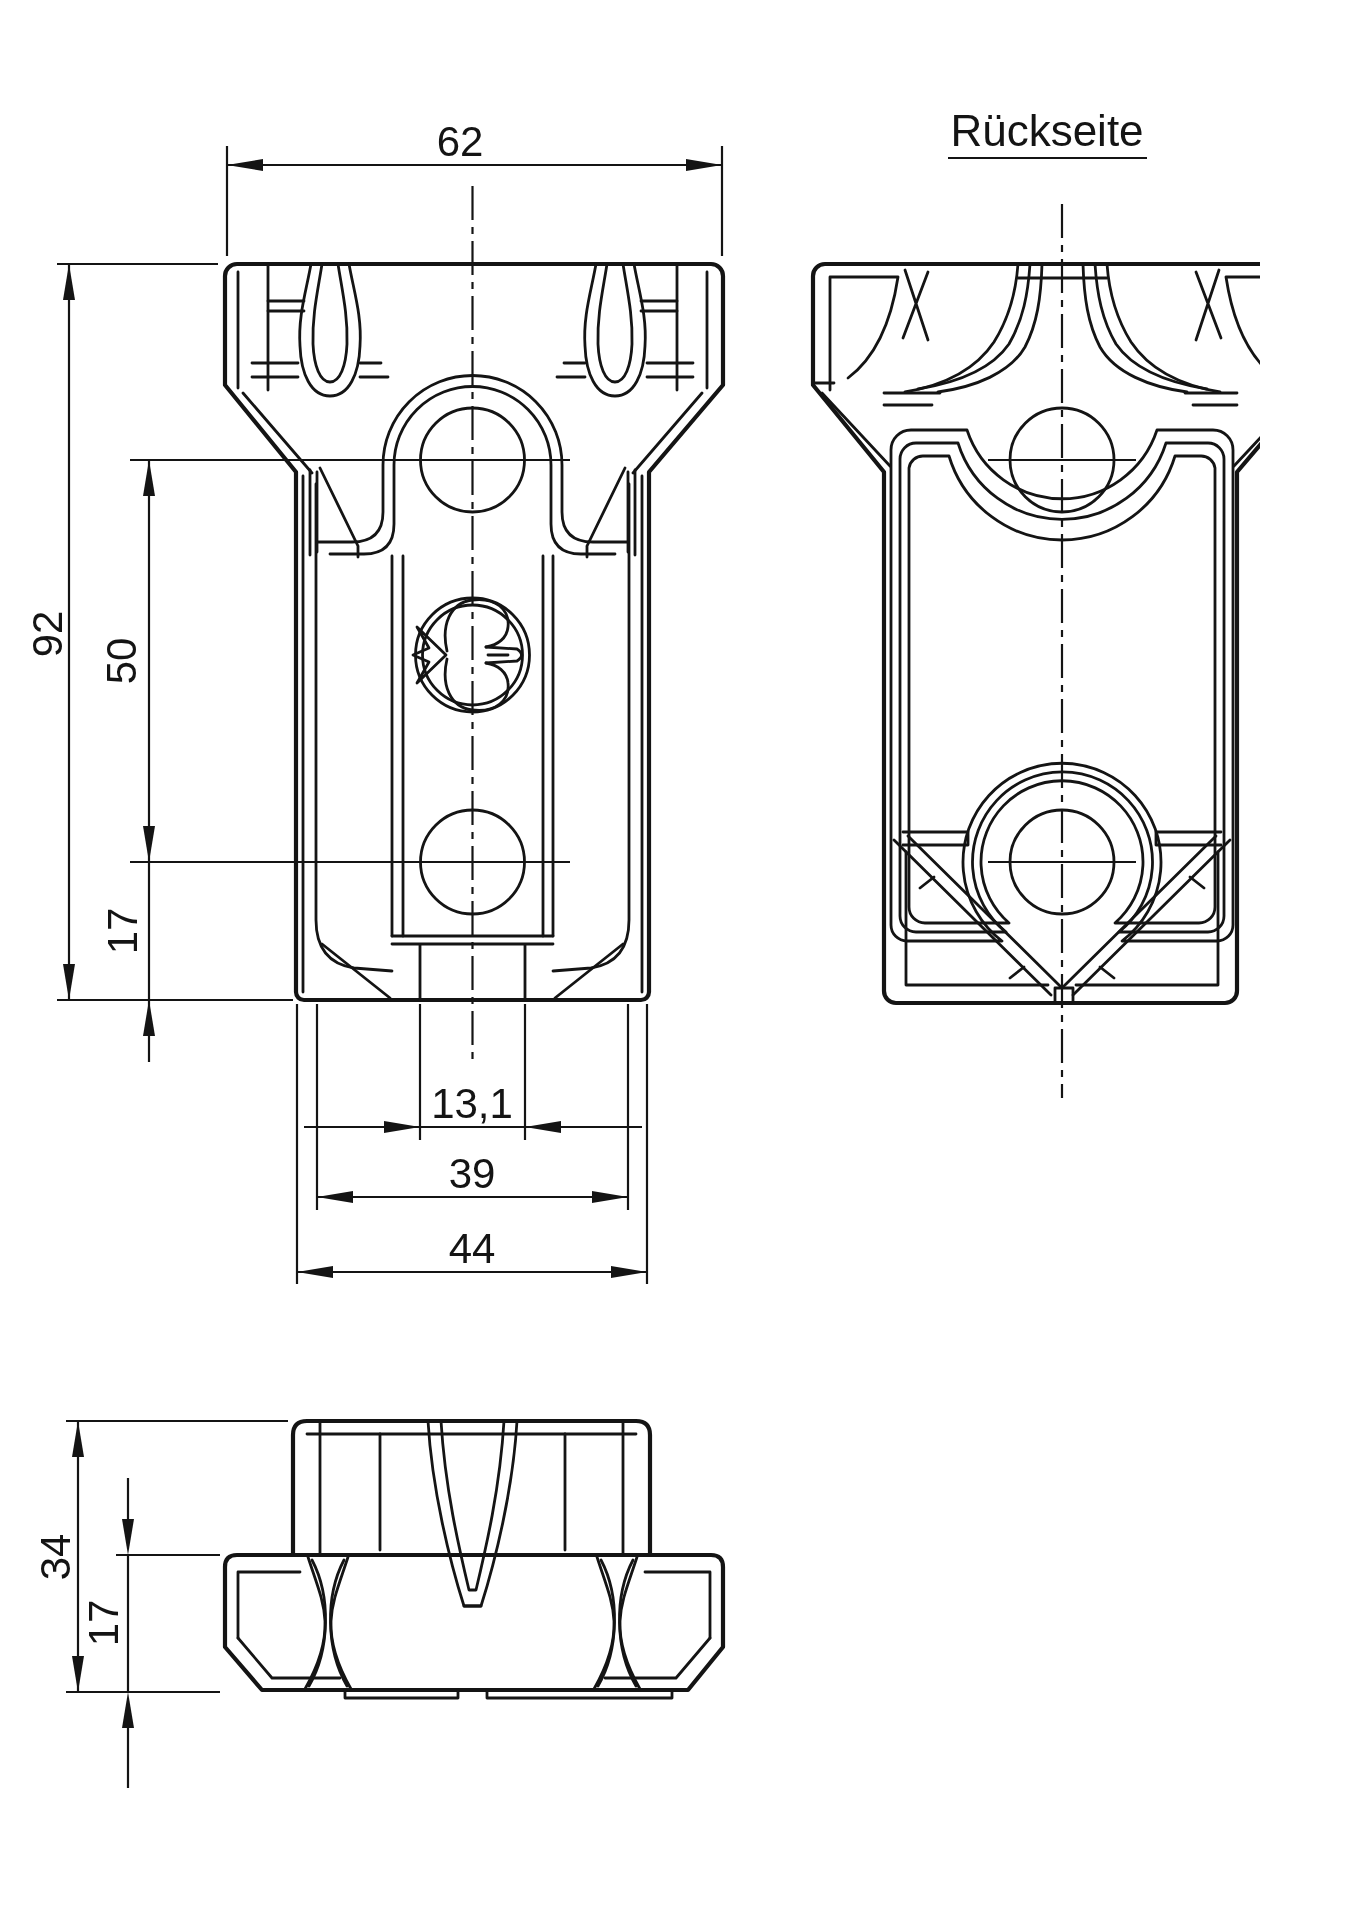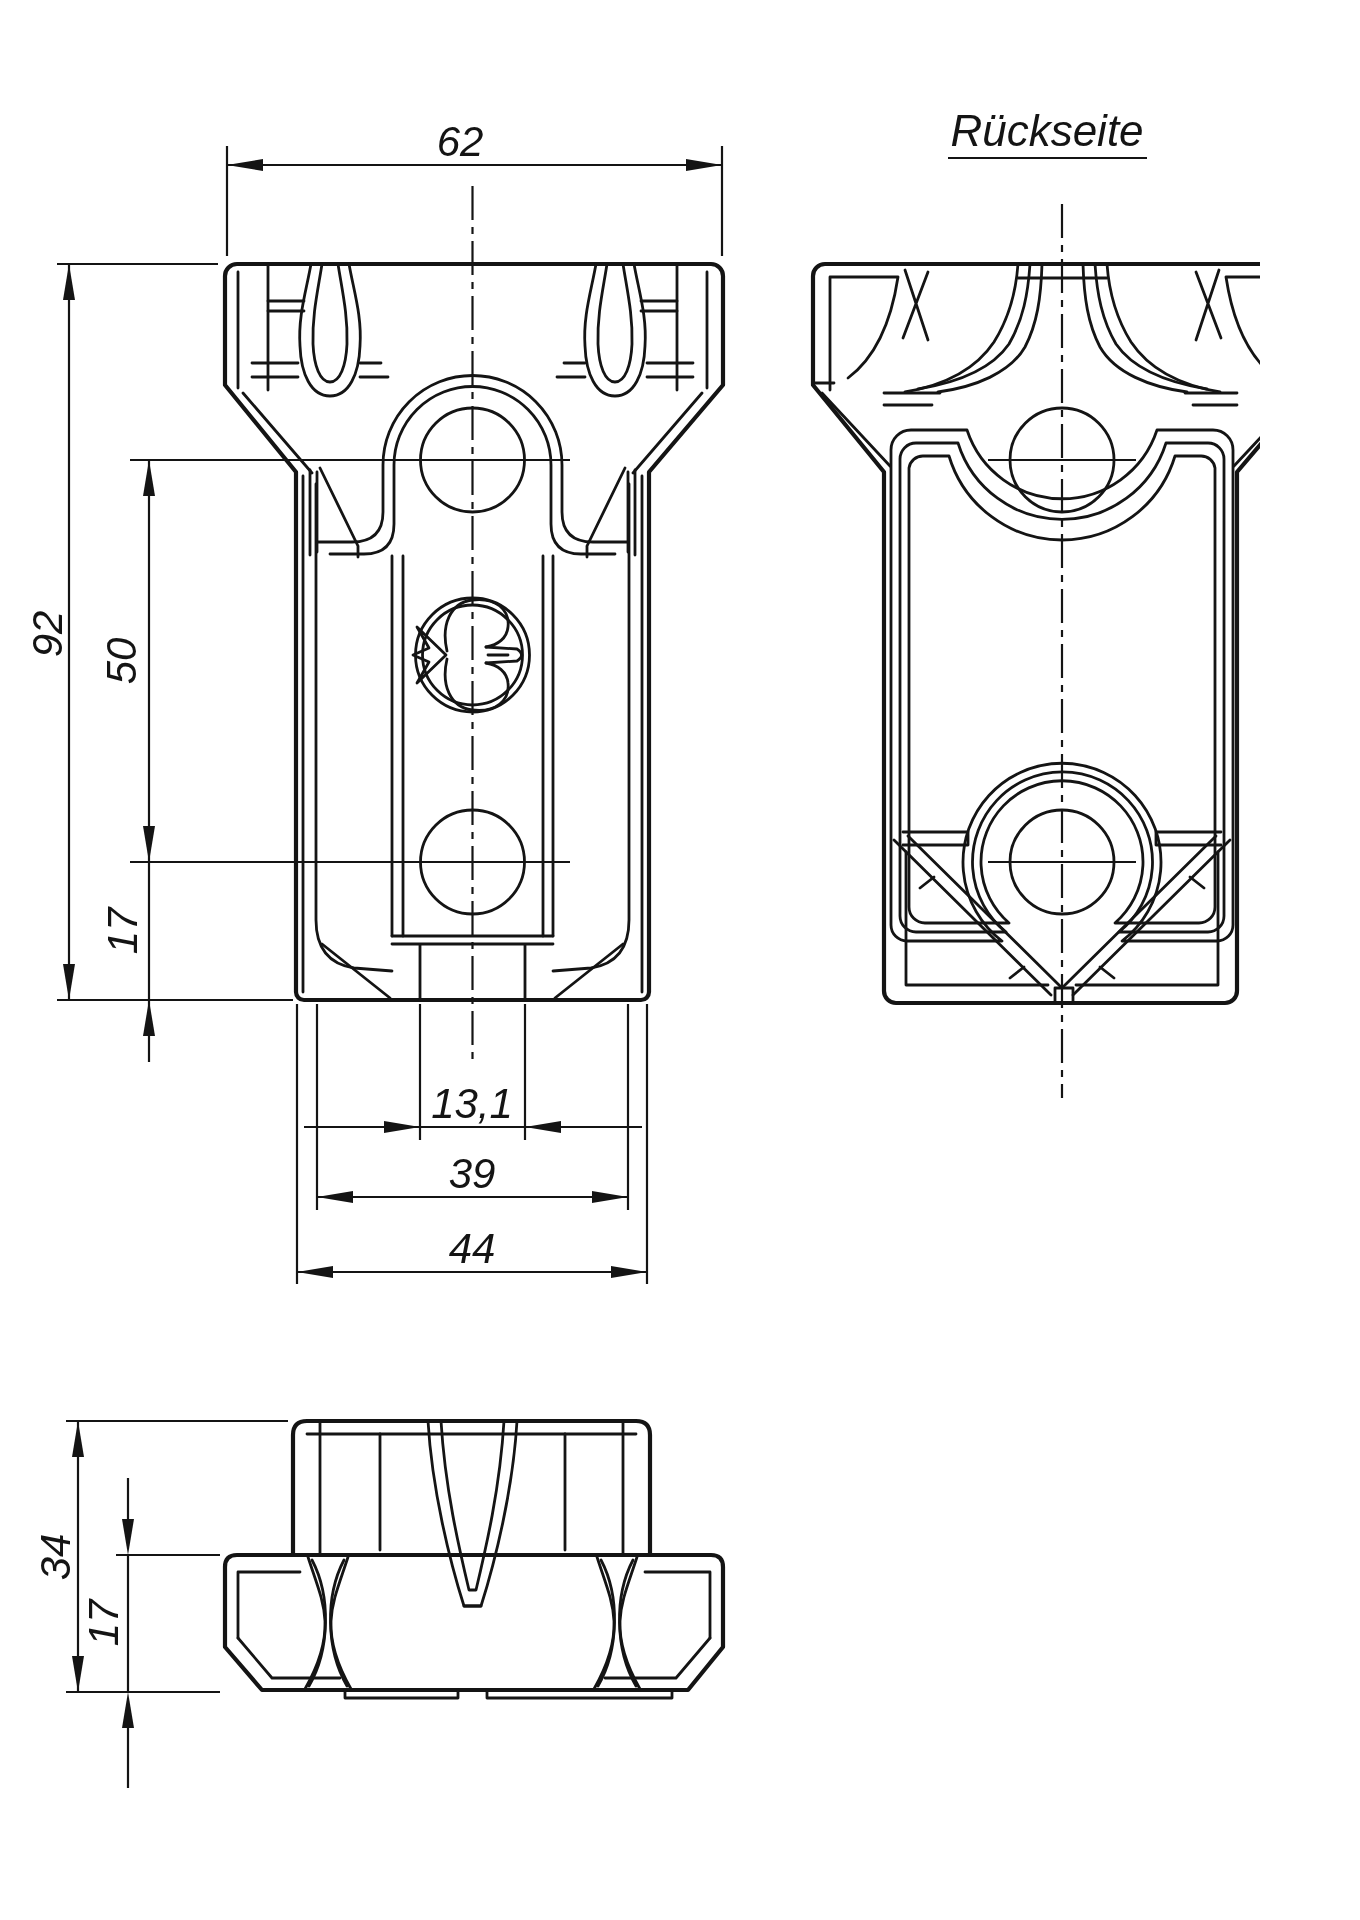"62" .stage { font-style: italic -> none }
